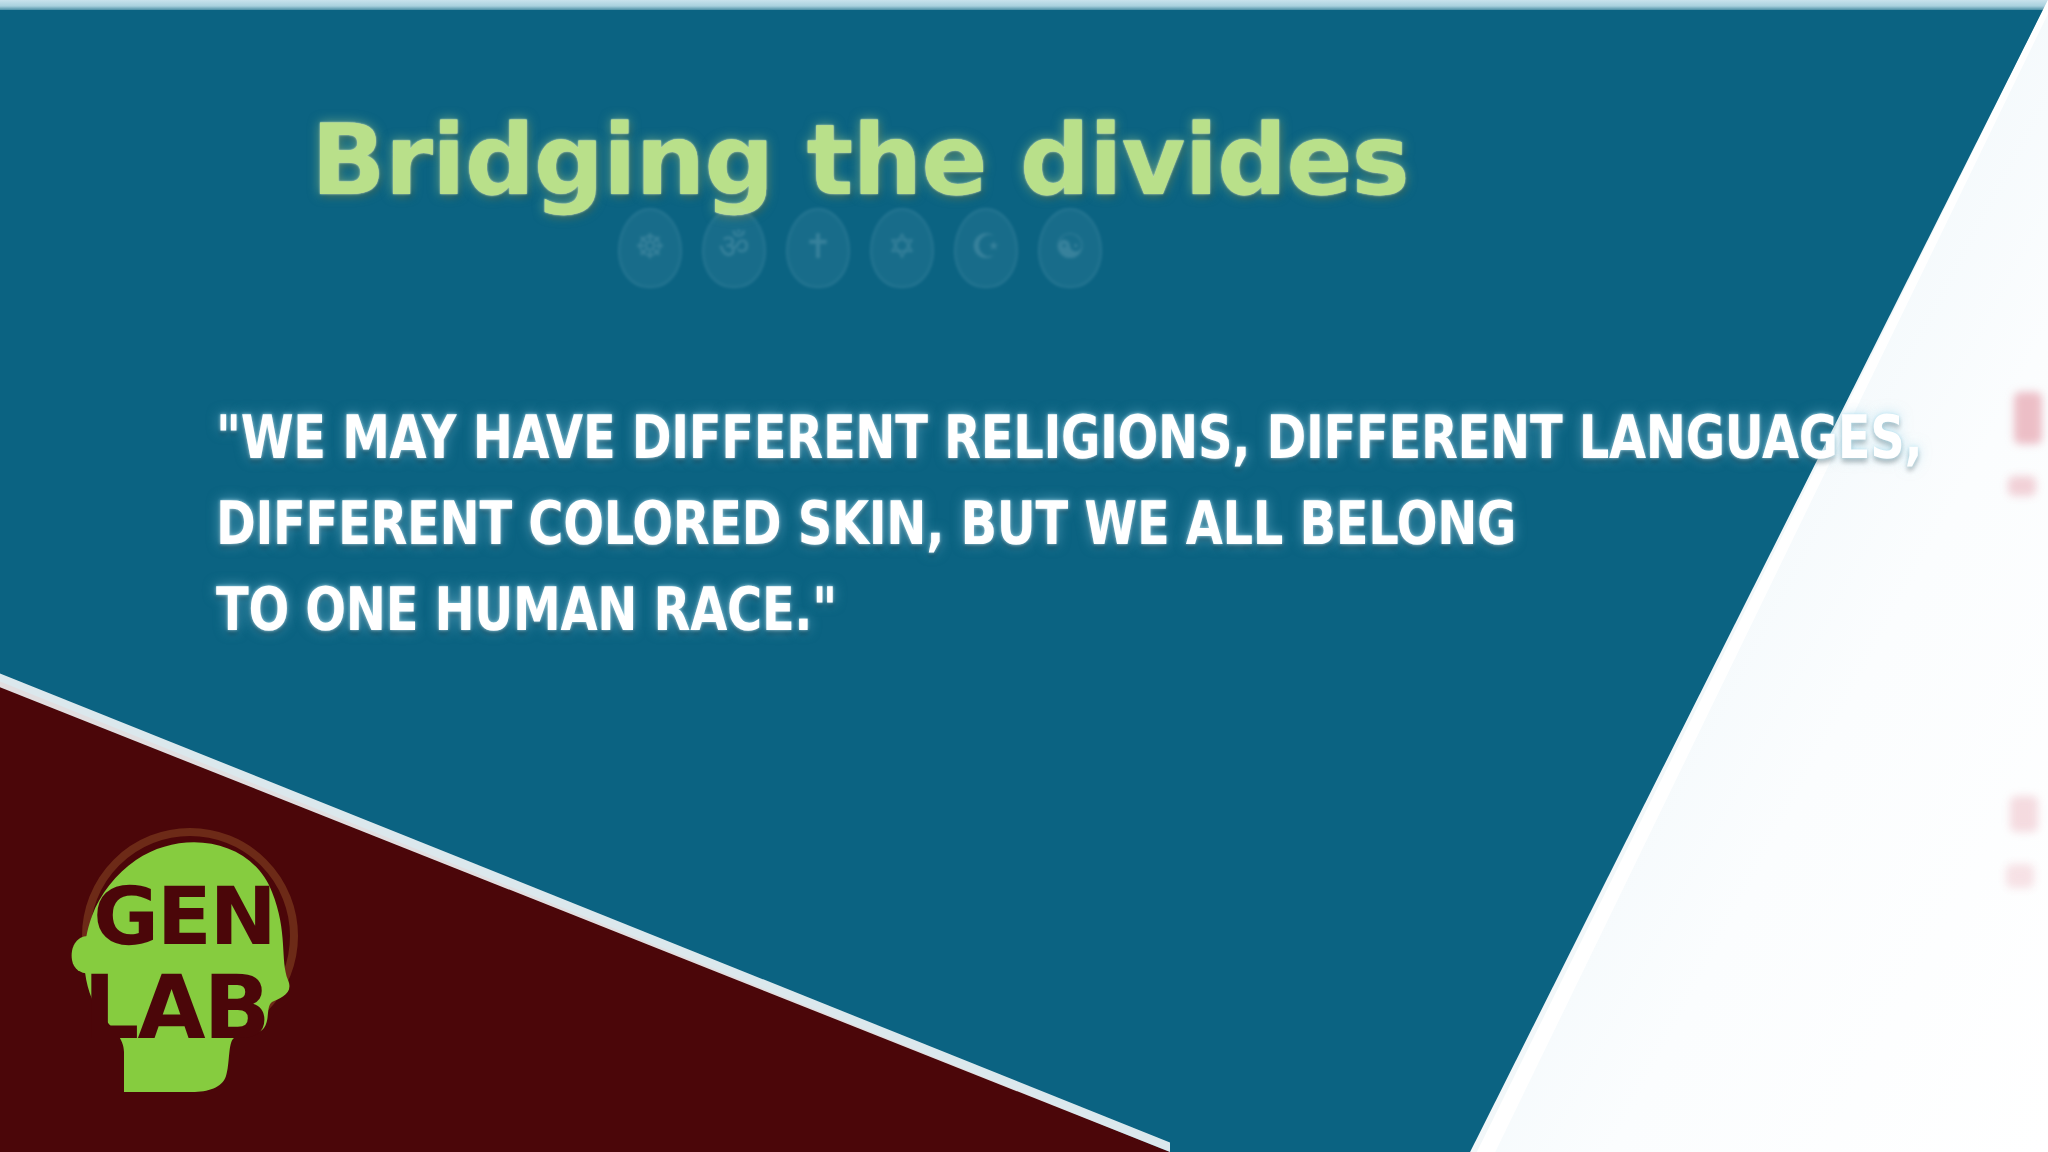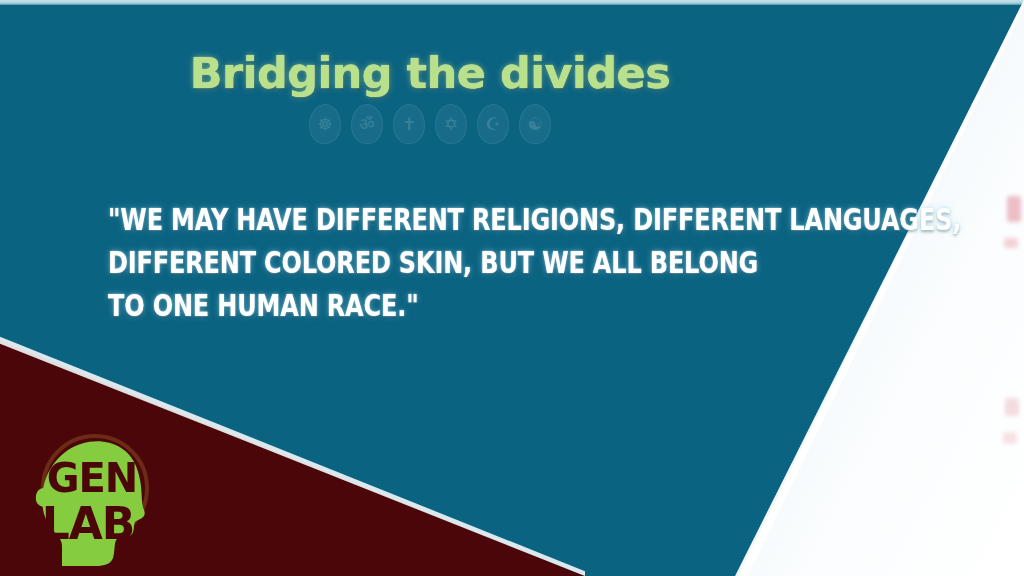"Bridging the divides" .title { font-size: 43px -> 49px }
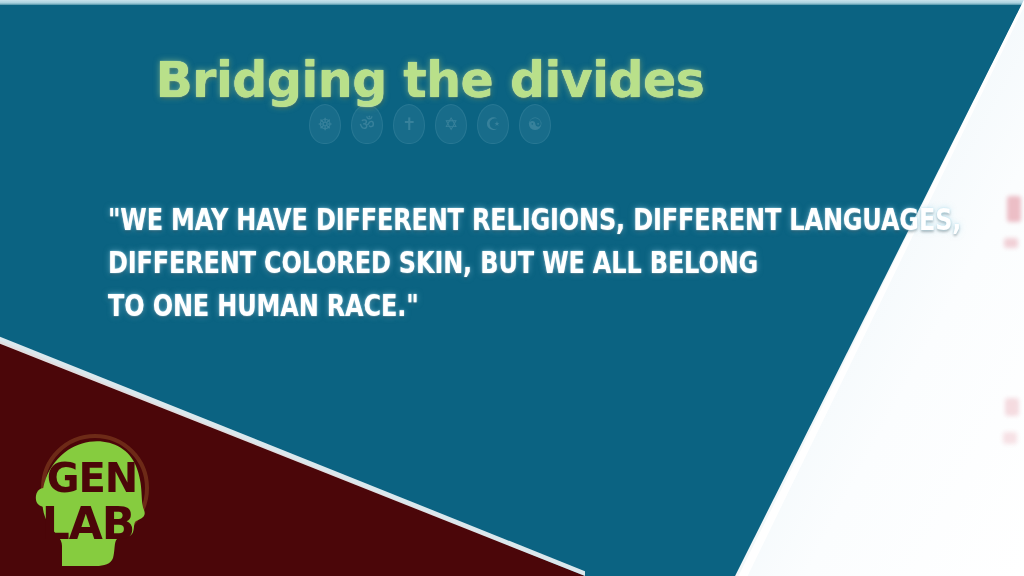"GEN" .logo { bottom: 0 -> 20px }
